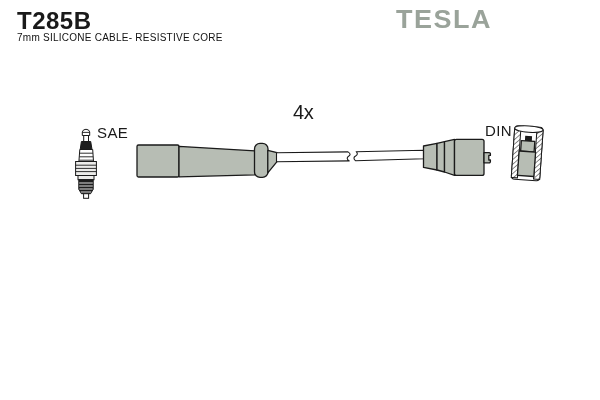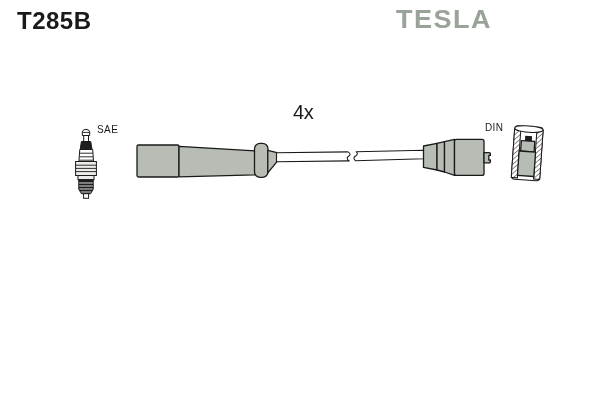"7mm SILICONE CABLE- RESISTIVE CORE" div.abs { html: none -> <div>7mm SILICONE CABLE- RESISTIVE CORE</div> }
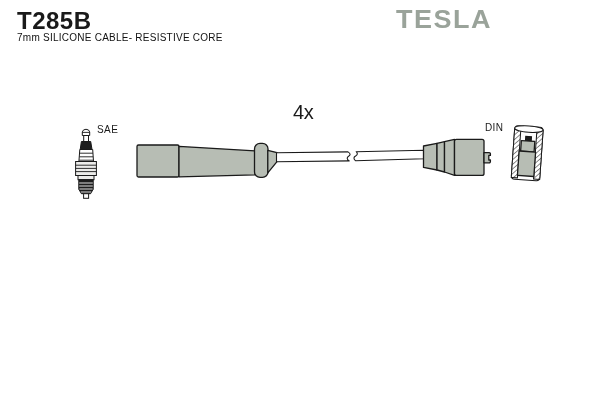"SAE" .label-sm { font-size: 10px -> 15px }
